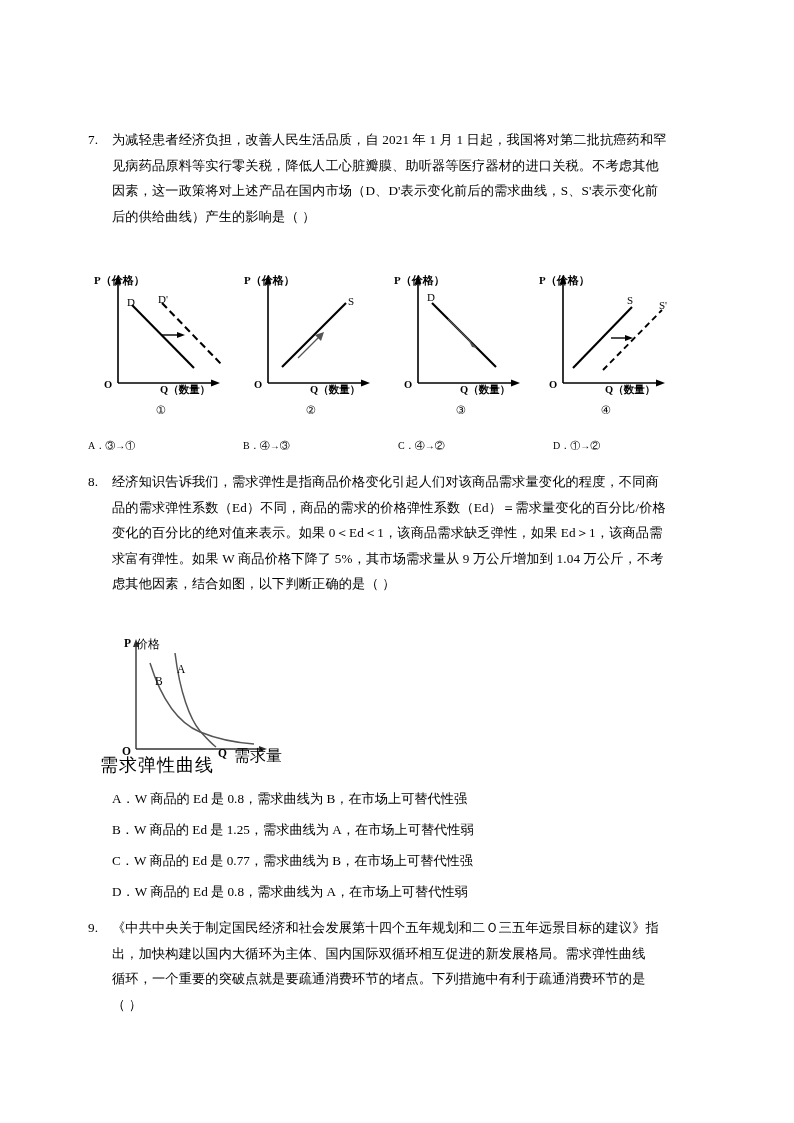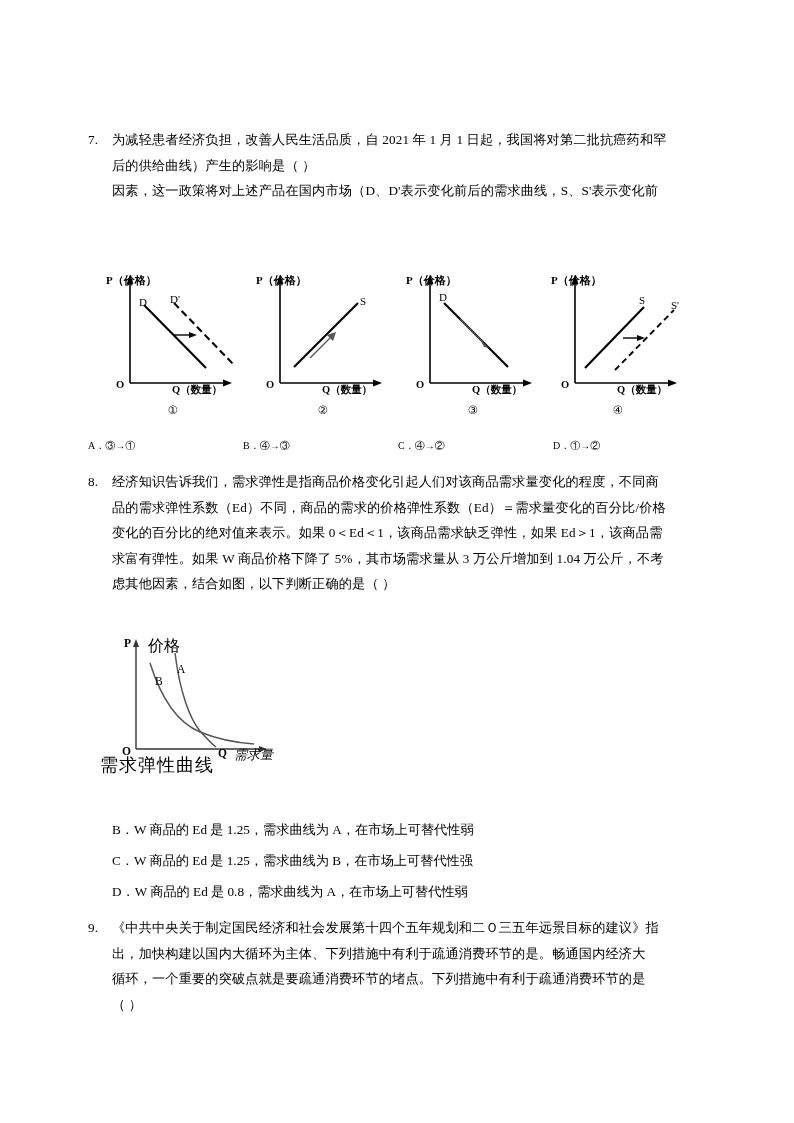"见病药品原料等实行零关税，降低人工心脏瓣膜、助听器等医疗器材的进口关税。不考虑其" div.qline { html: none -> <div>见病药品原料等实行零关税，降低人工心脏瓣膜、助听器等医疗器材的进口关税。不考虑其他</div> }
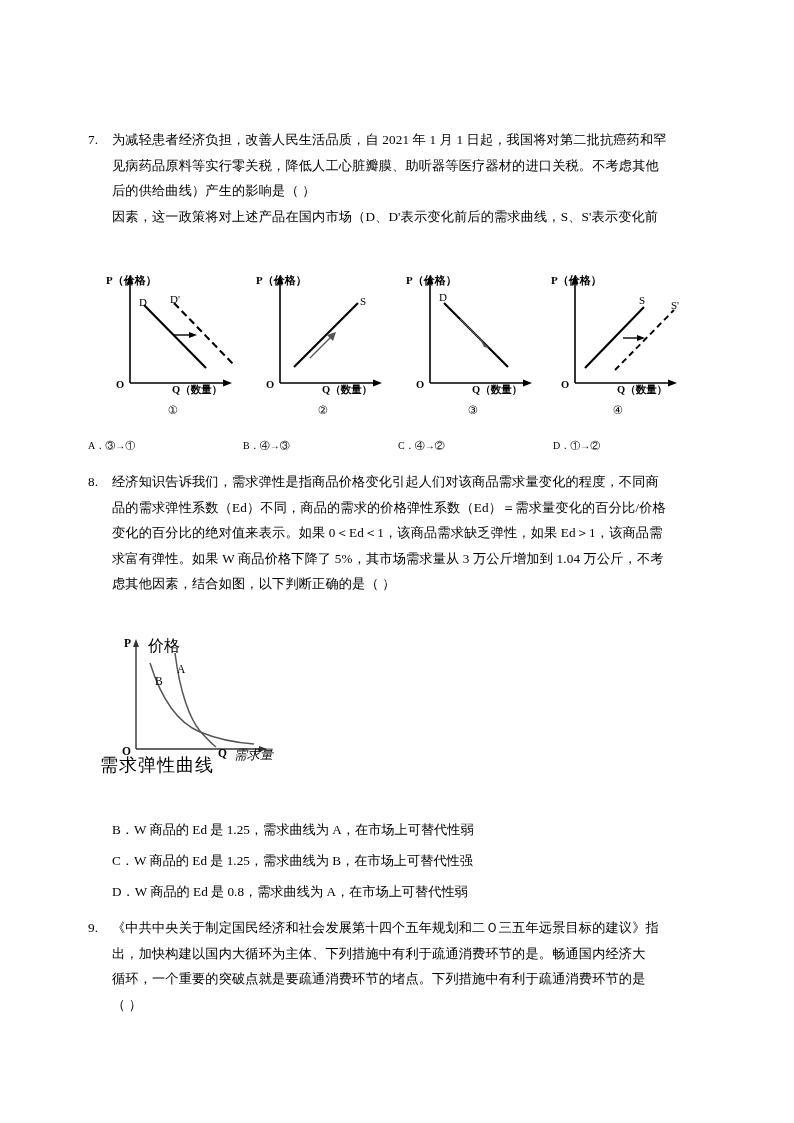"后的供给曲线）产生的影响是（ ）" div.qline { order: before "因素，这一政策将对上述产品在国内市场（D、D'表示变化前后的需求曲线，S、S'表" -> after "因素，这一政策将对上述产品在国内市场（D、D'表示变化前后的需求曲线，S、S'表" }
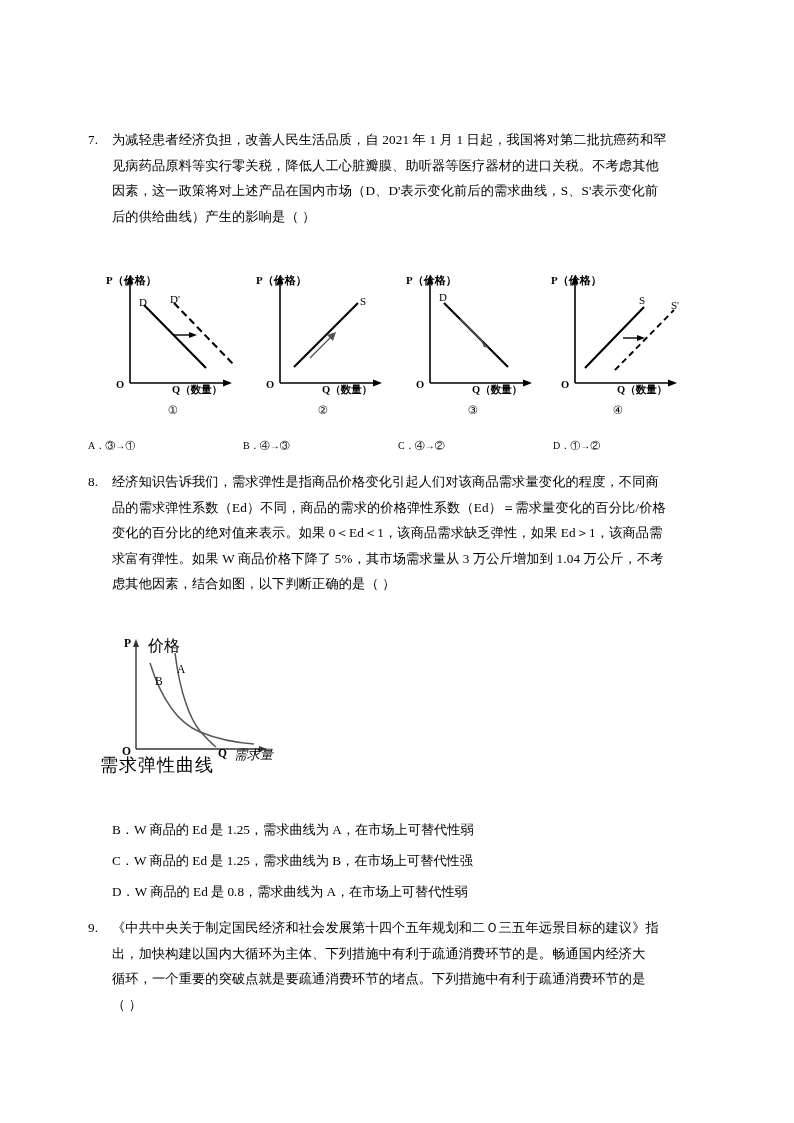"P（价格）" .charts-row { left: 88px -> 76px }
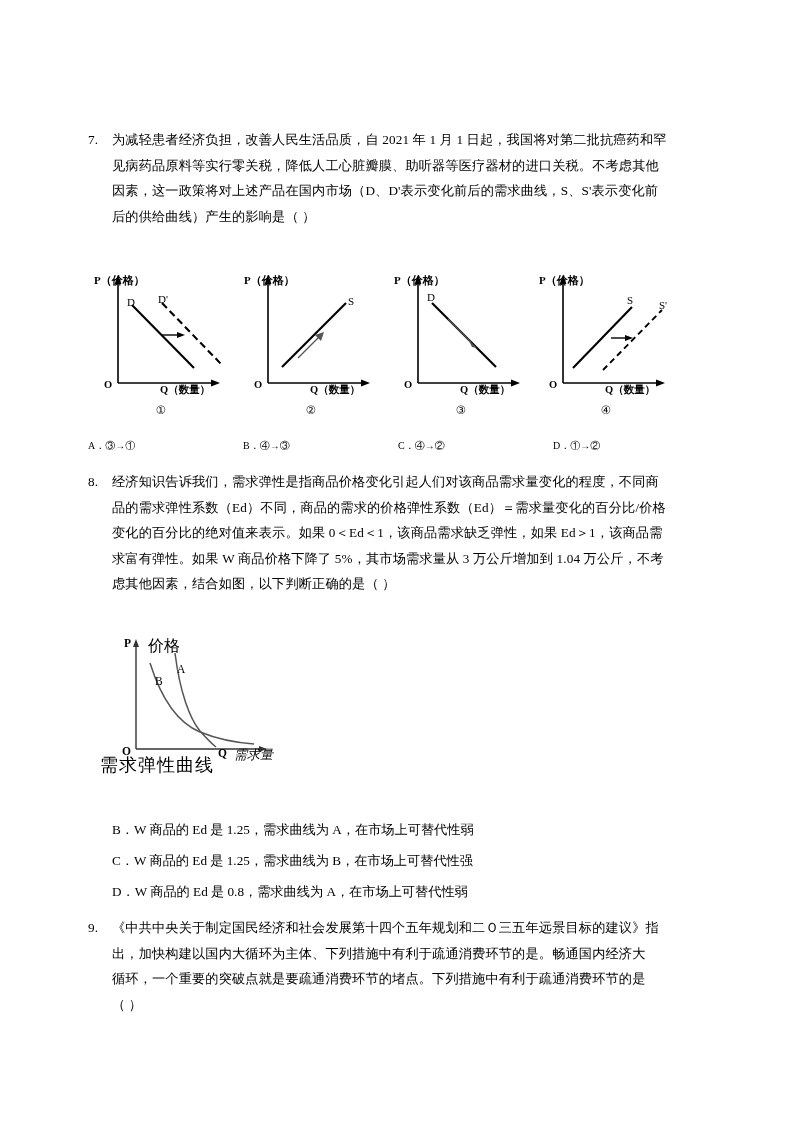"求富有弹性。如果 W 商品价格下降了 5%，其市场需求量从 3" div.qline { text: 3 -> 9 }
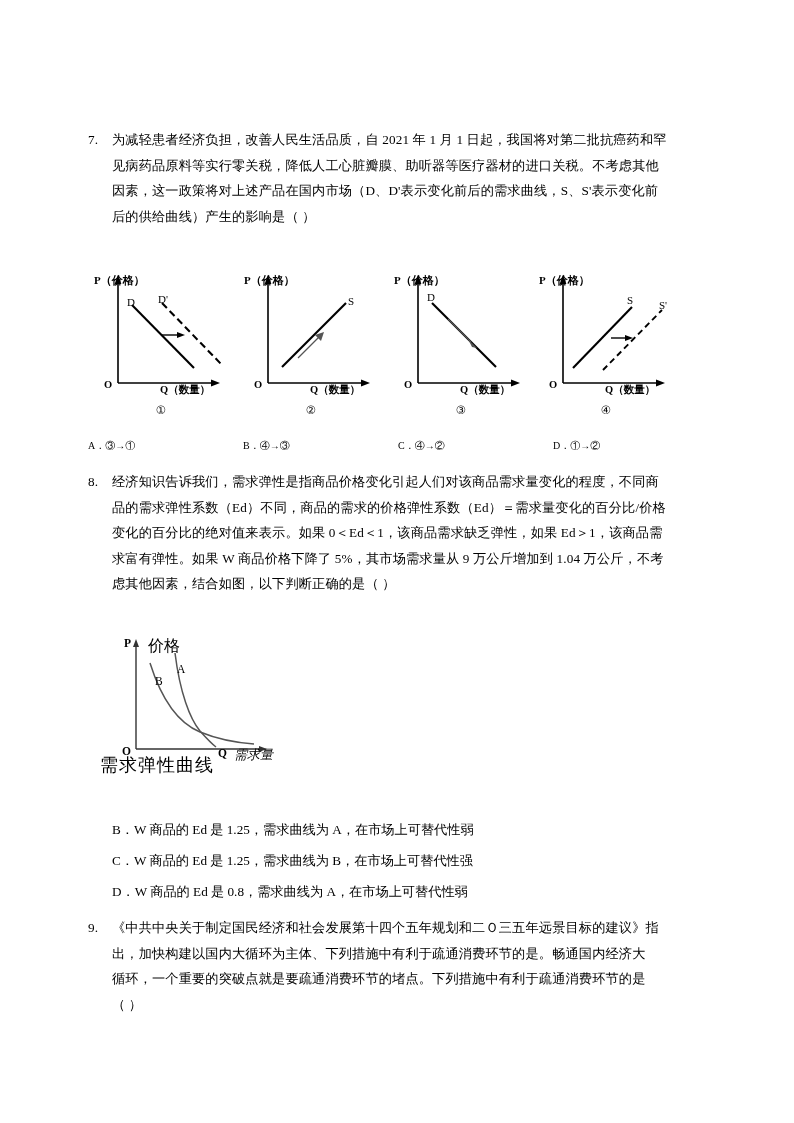"价格" div { font-size: 16px -> 12px; left: 48px -> 36px }
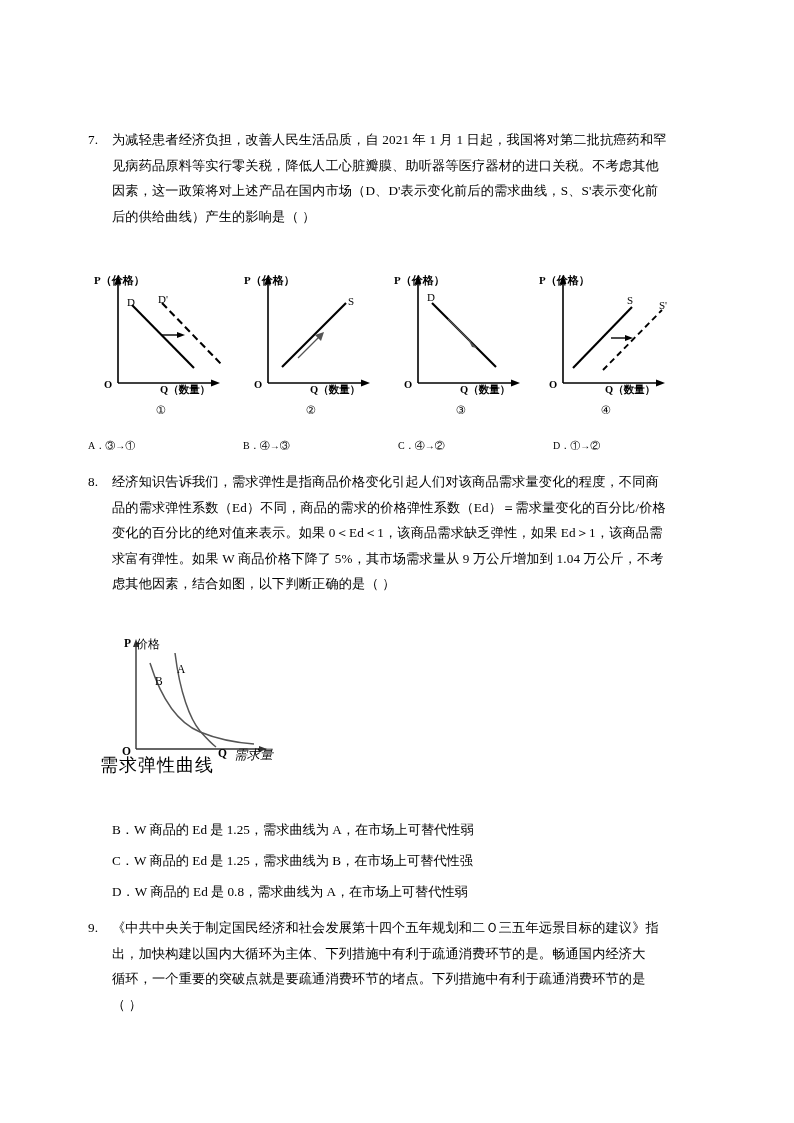"需求量" div { font-size: 13px -> 16px; font-style: italic -> none }
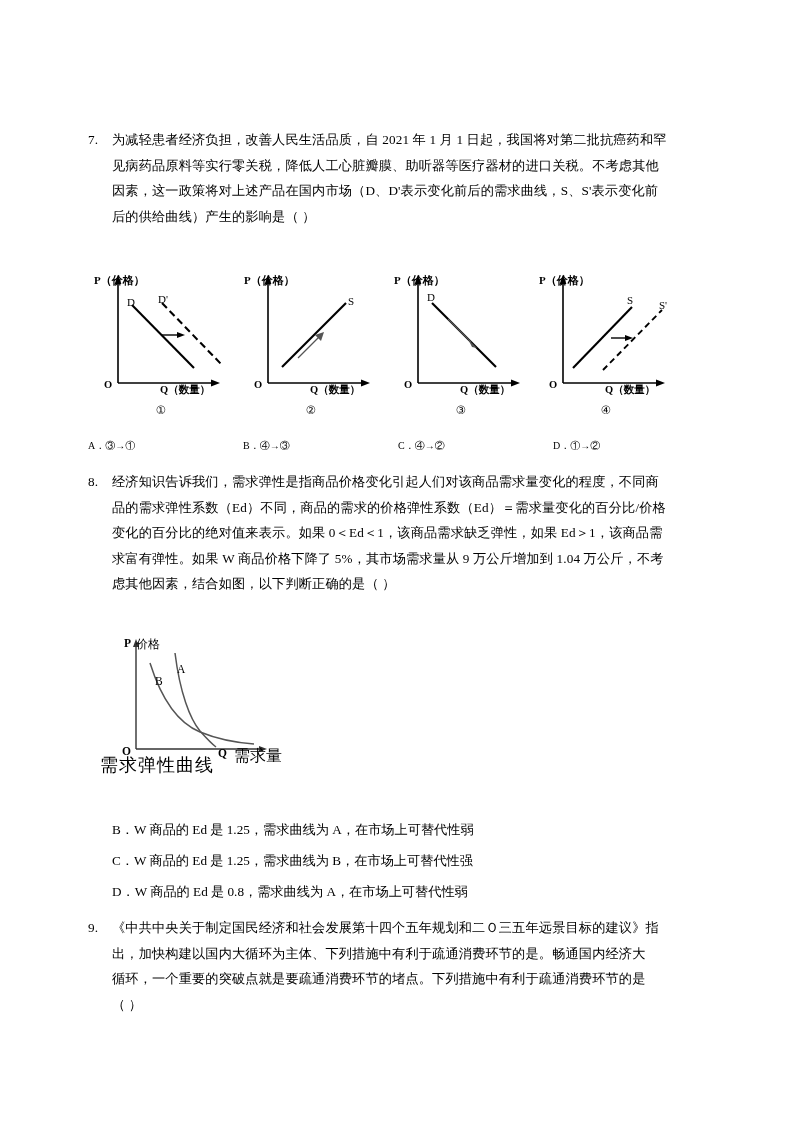"A．W 商品的 Ed 是 0.8，需求曲线为" div.choice-line { html: none -> <div>A．W 商品的 Ed 是 0.8，需求曲线为 B，在市场上可替代性强</div> }
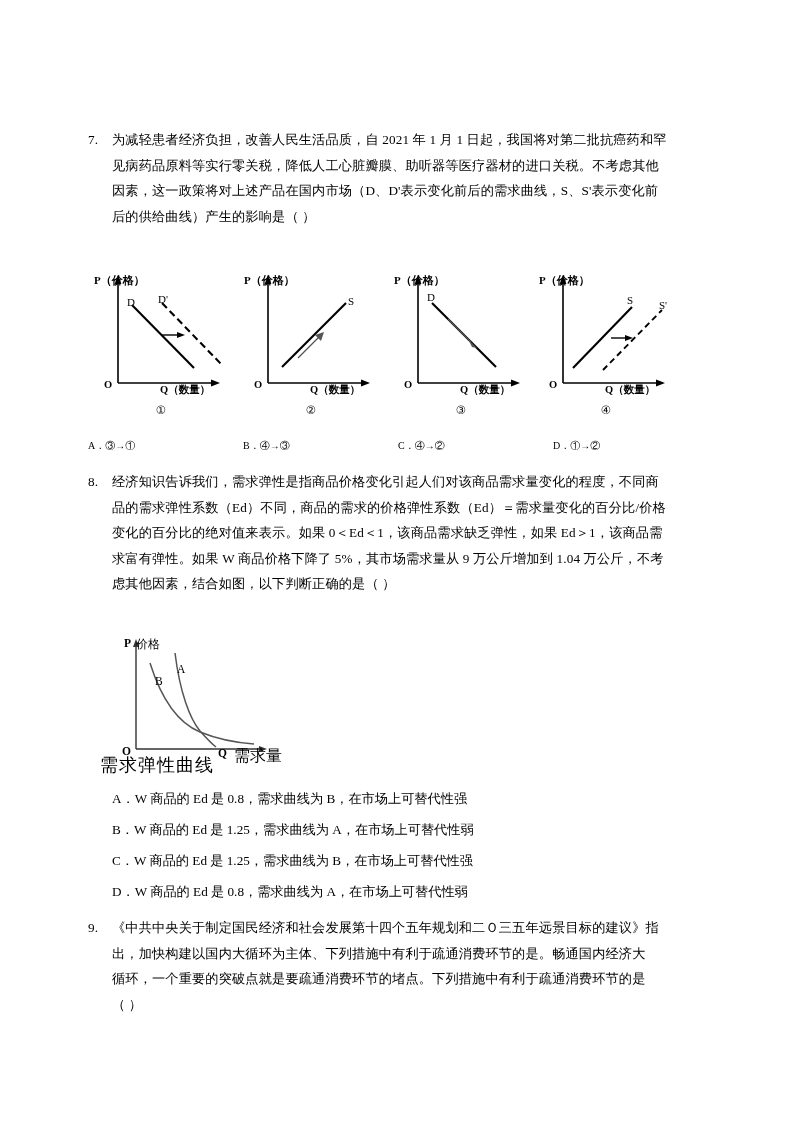"C．W 商品的 Ed 是 1.25，需求曲线为" div.choice-line { text: 1.25 -> 0.77 }
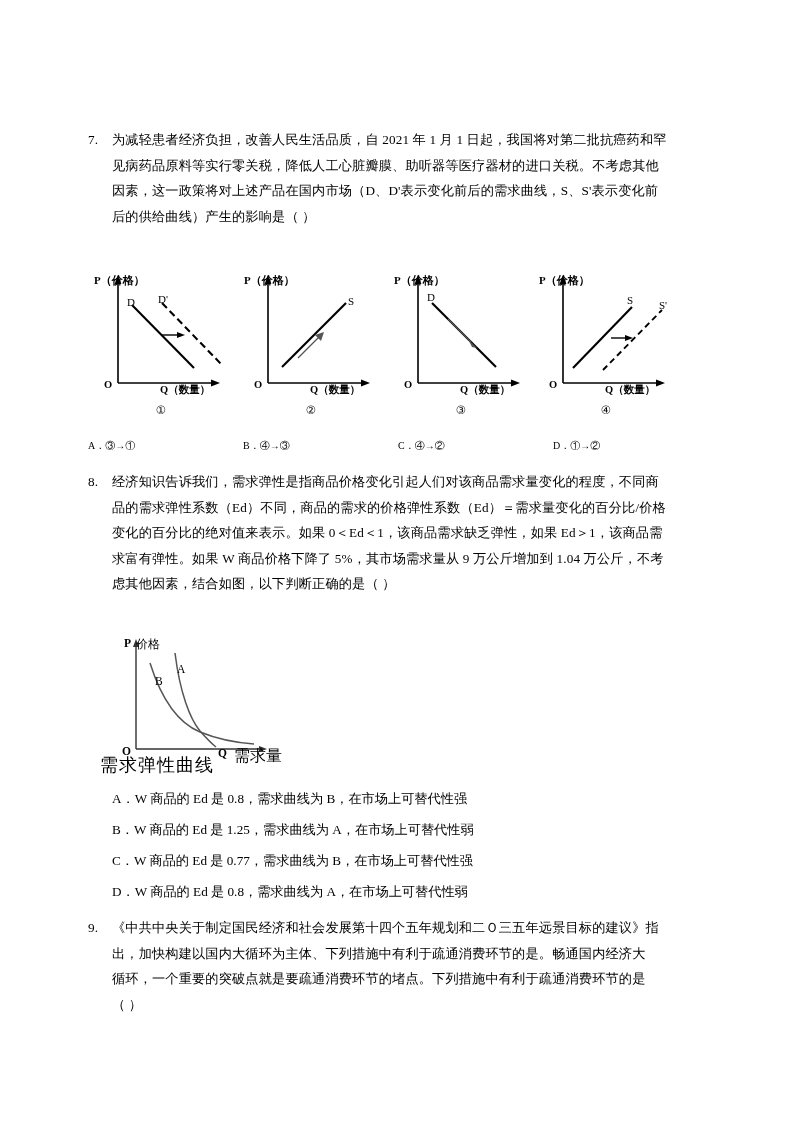"出，加快构建以国内大循环为主体、下列措施中有利于疏通消费环节的是。畅通国内经济大" div.qline { text: 下列措施中有利于疏通消费环节的是。畅通国内经济大 -> 国内国际双循环相互促进的新发展格局。需求弹性曲线 }
